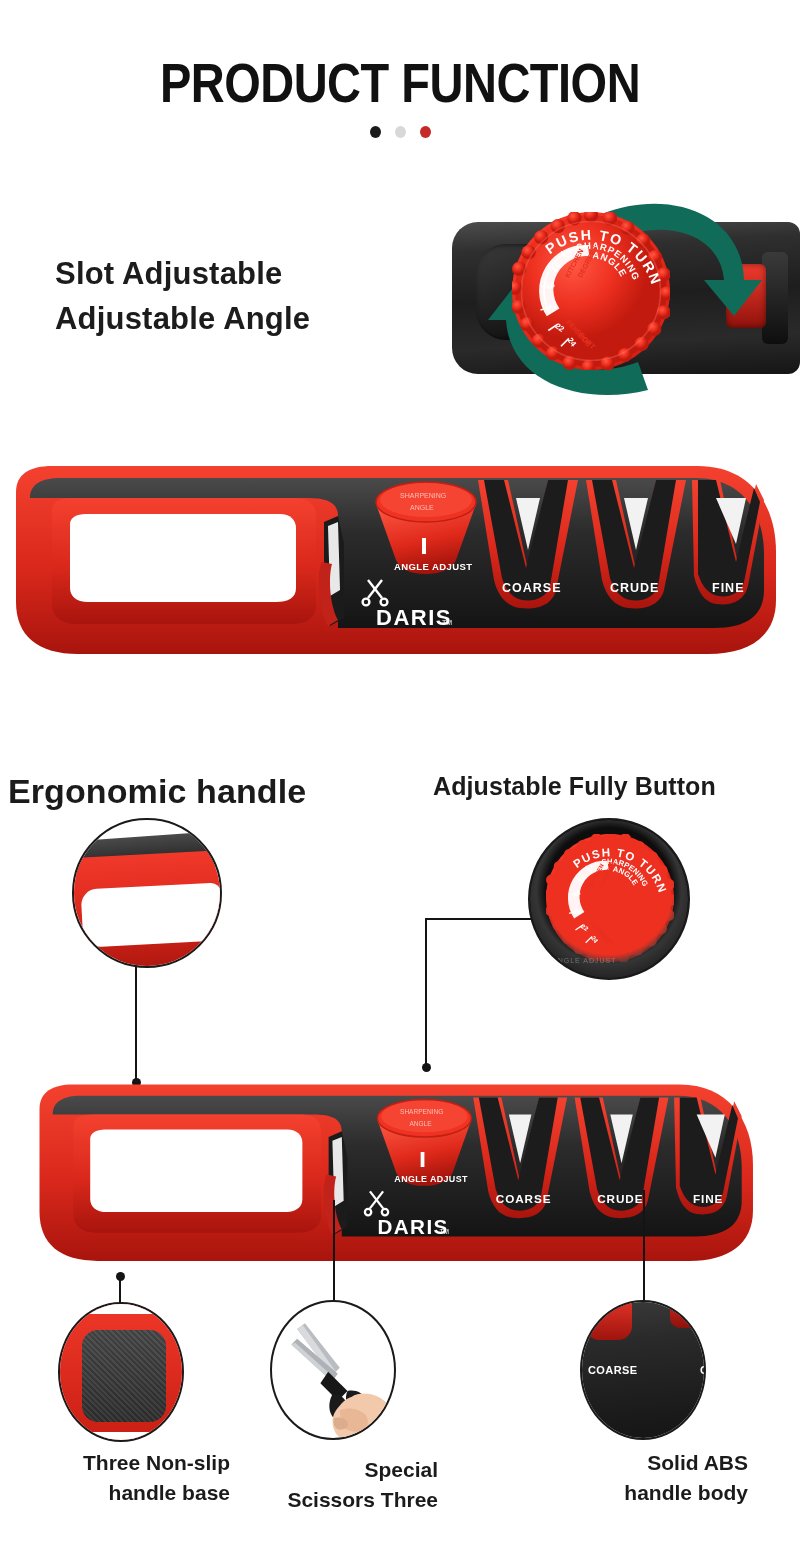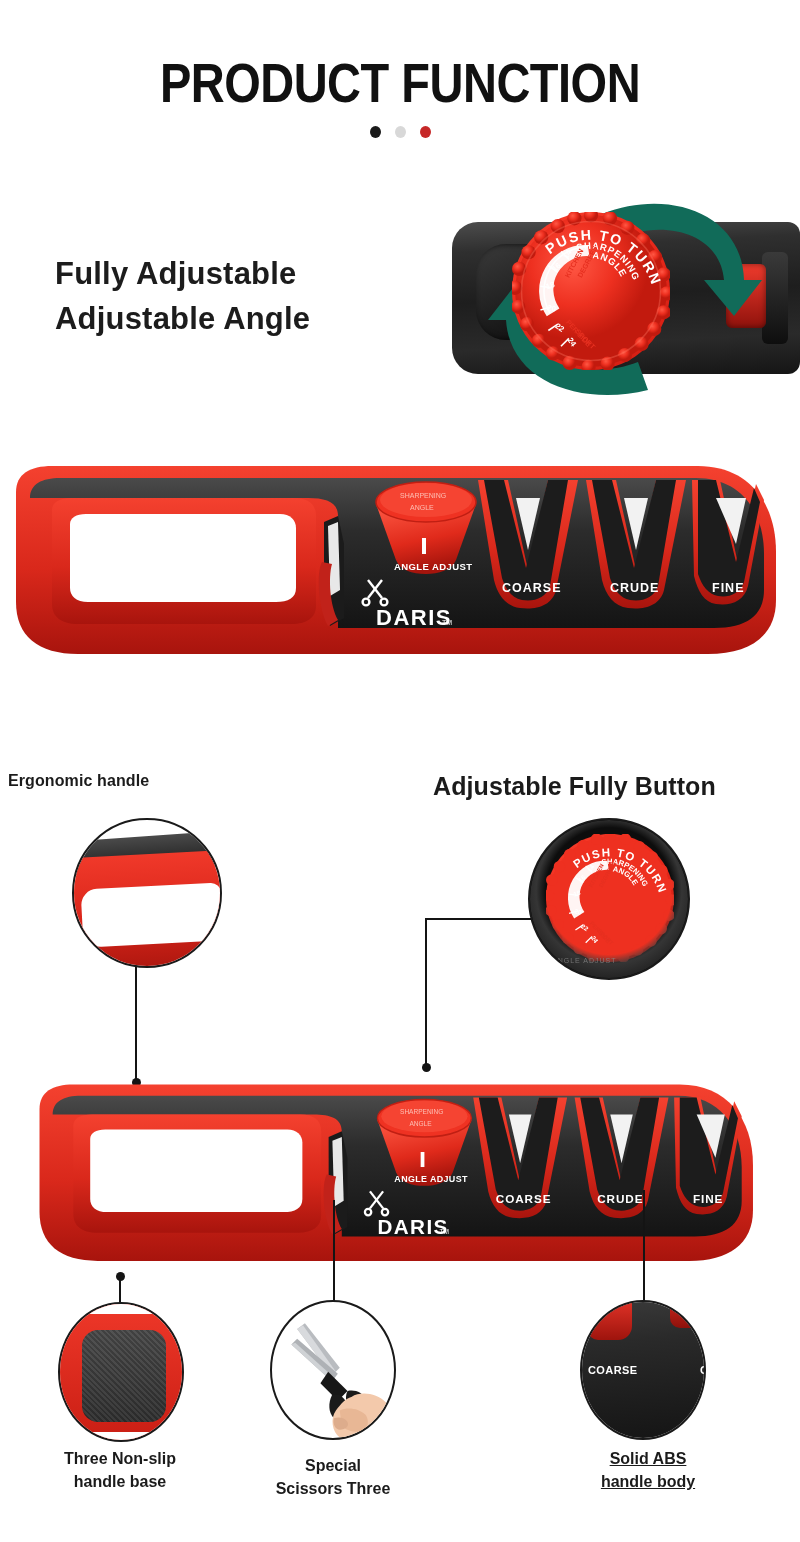"Fully Adjustable" div { text: Fully -> Slot }
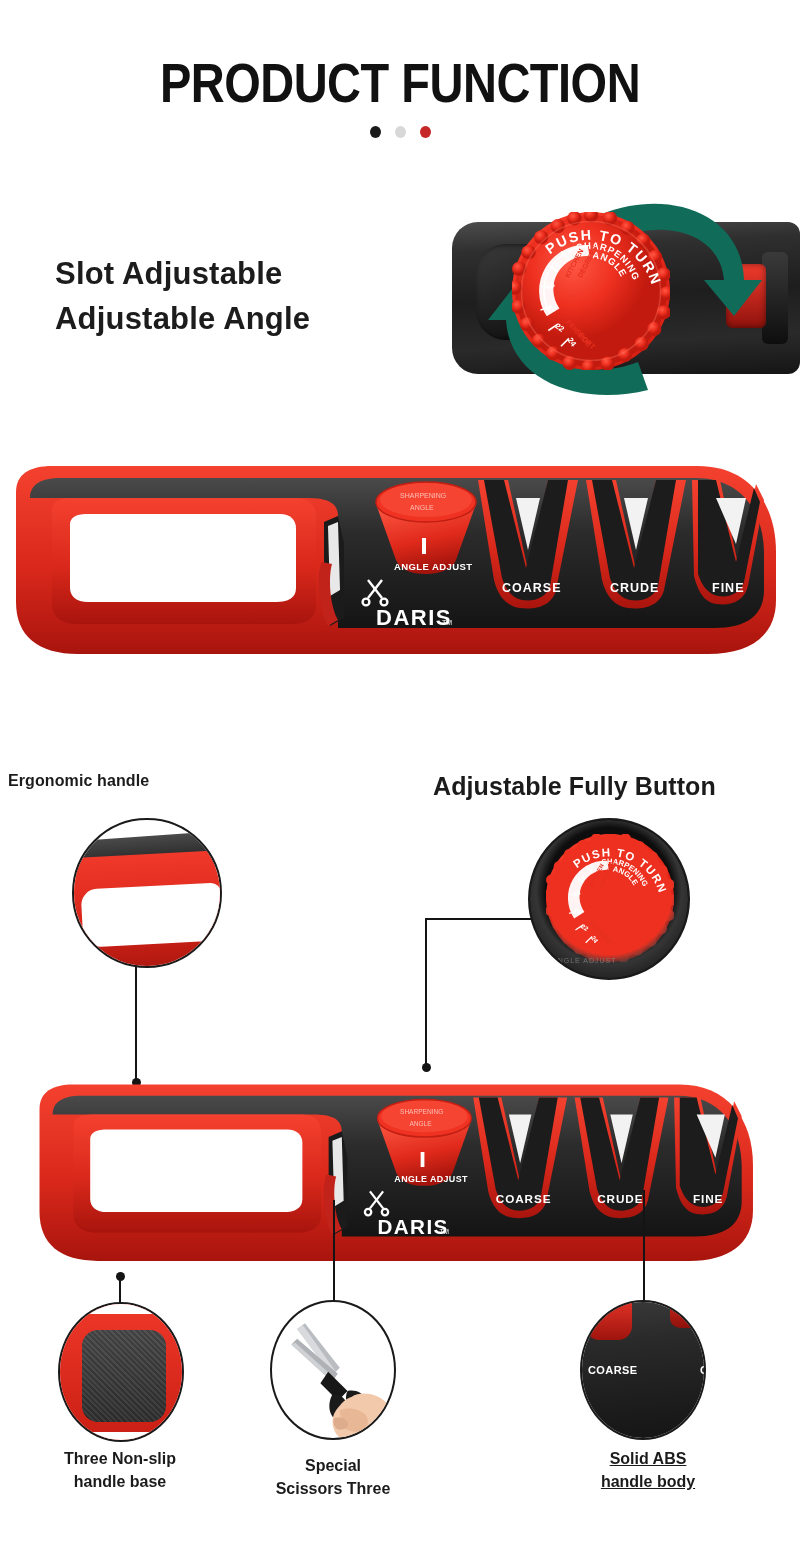"Ergonomic handle" .headline2a { font-size: 16px -> 34px }
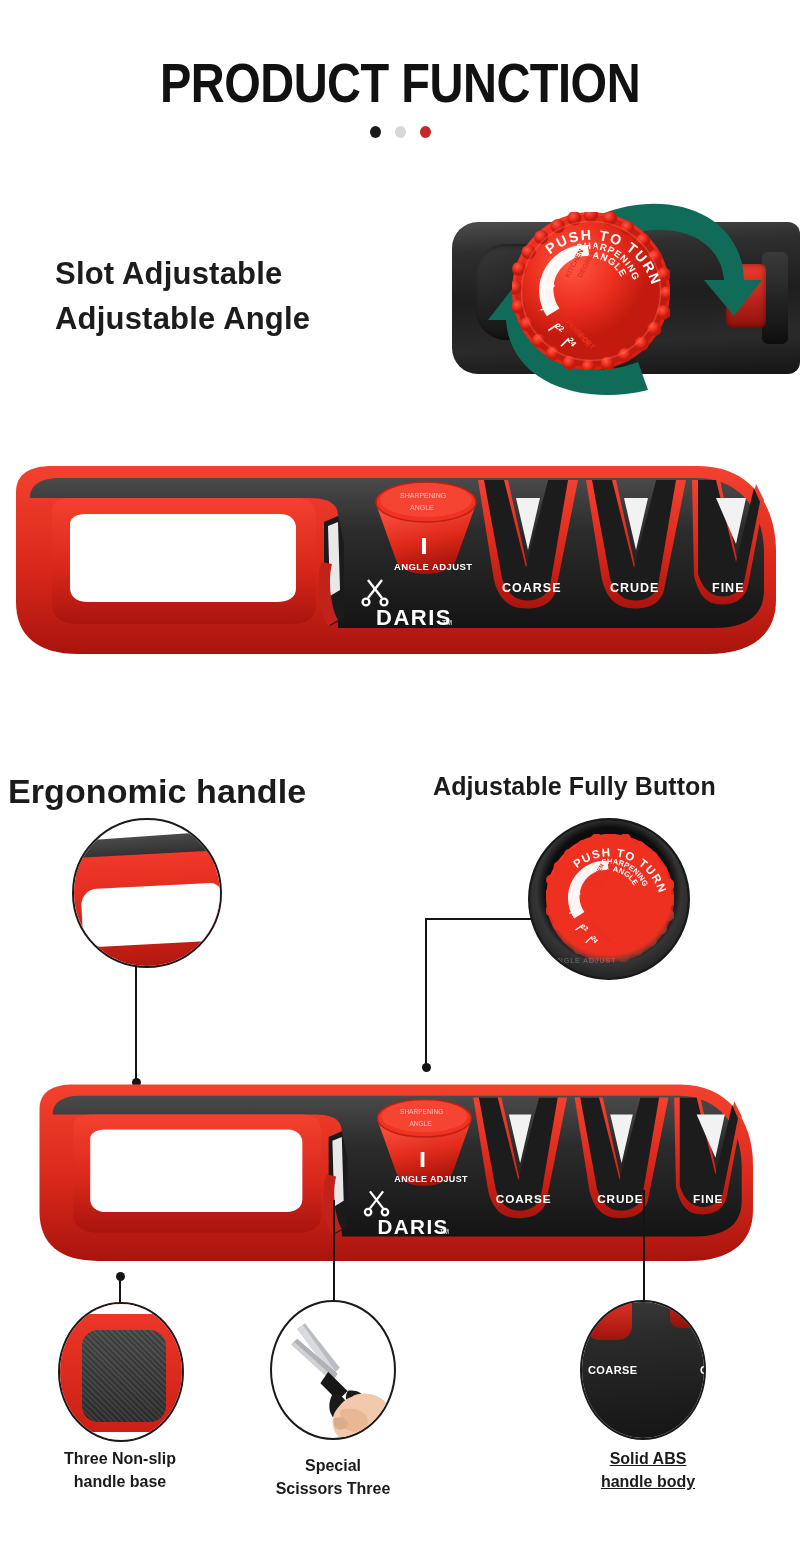"Three Non-slip" .cap { font-size: 16px -> 21px; text-align: center -> right }
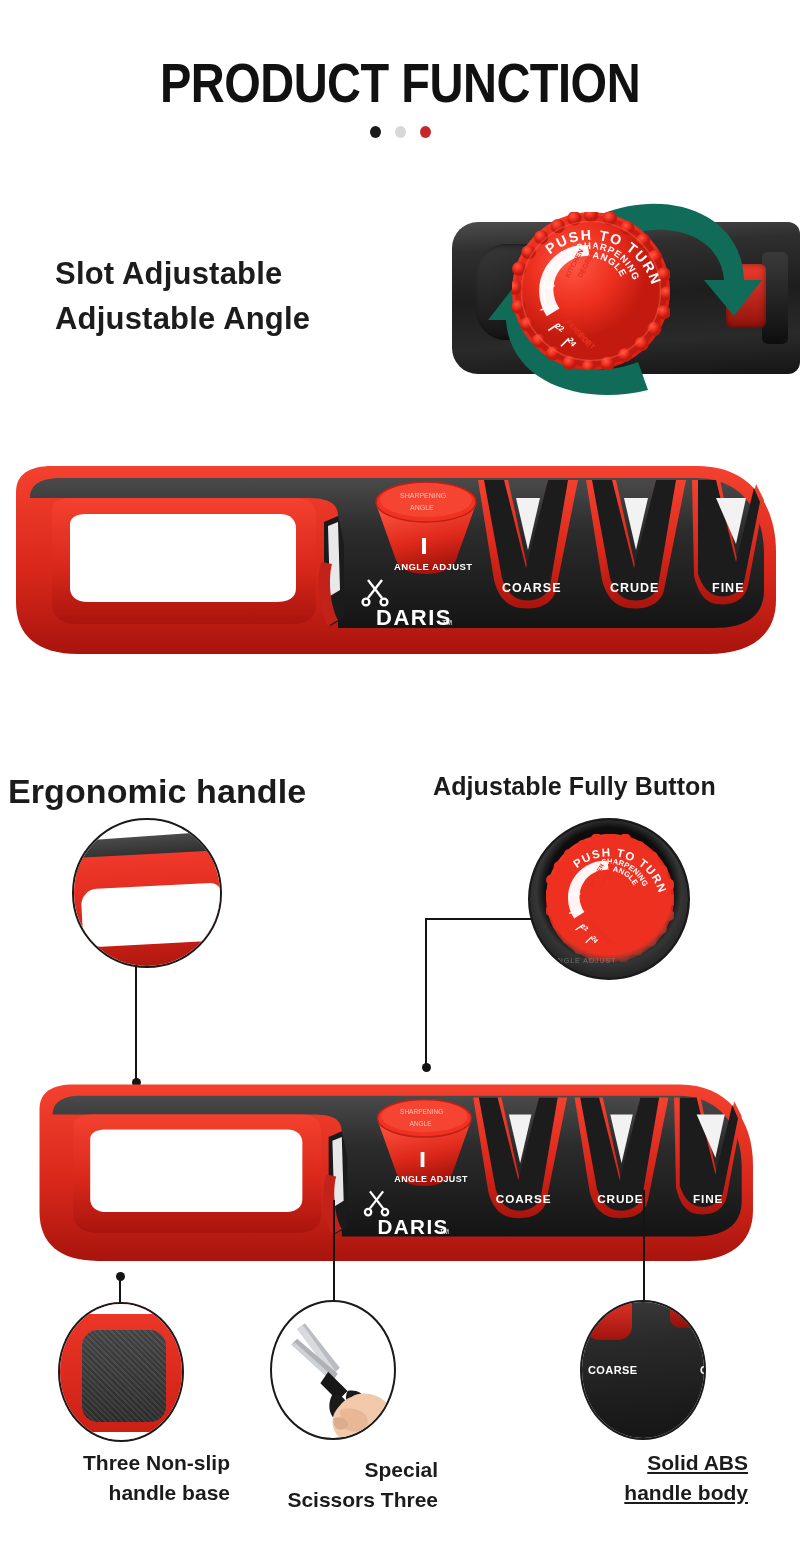"Solid ABS" .cap-abs { text-decoration: underline -> none }
